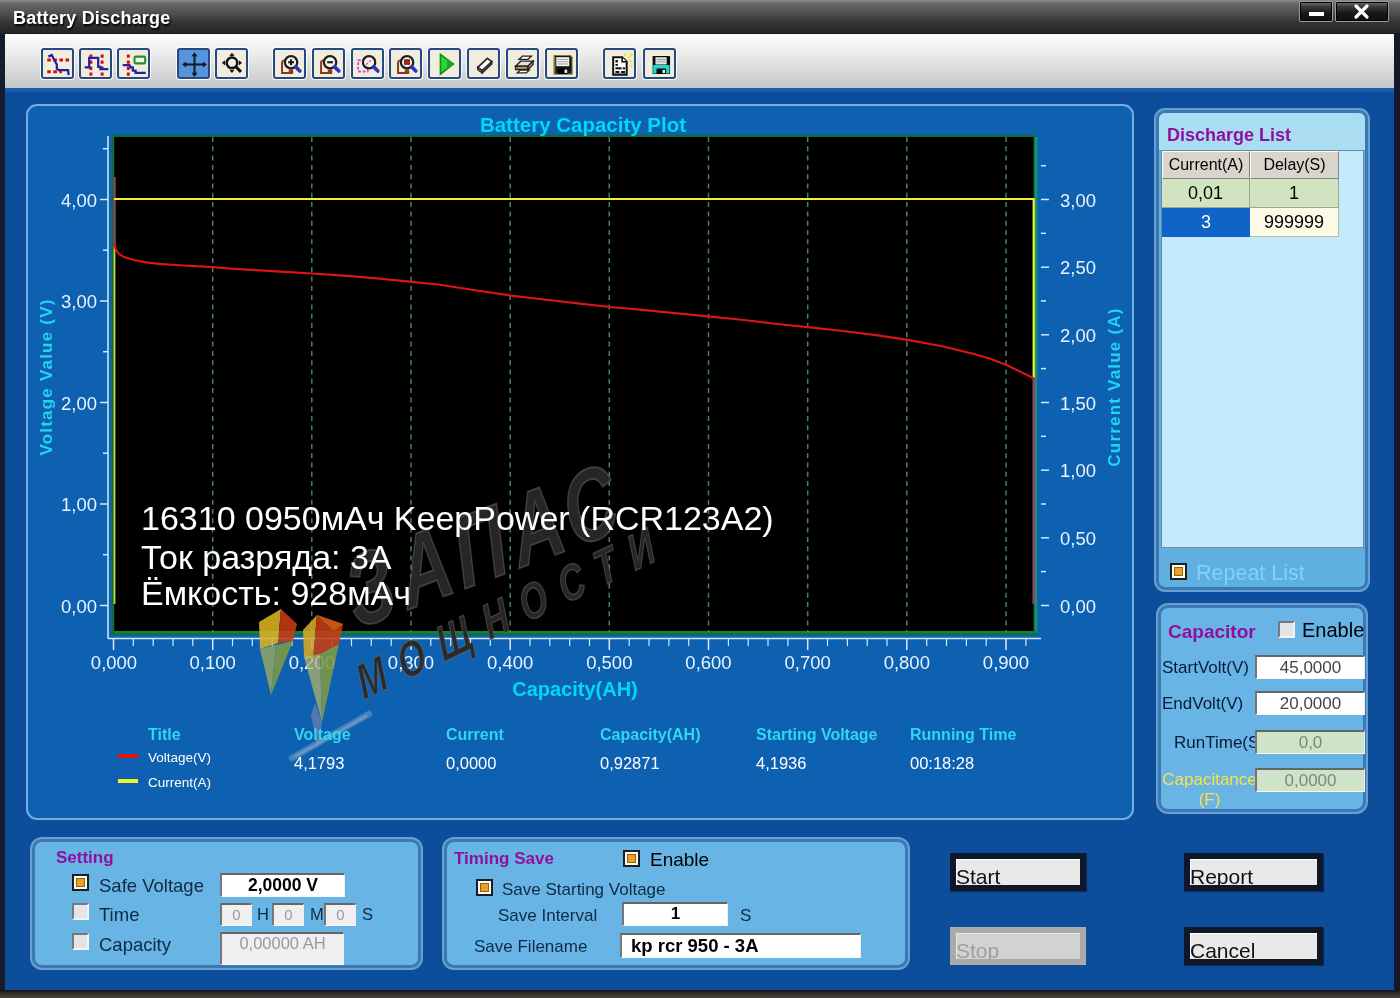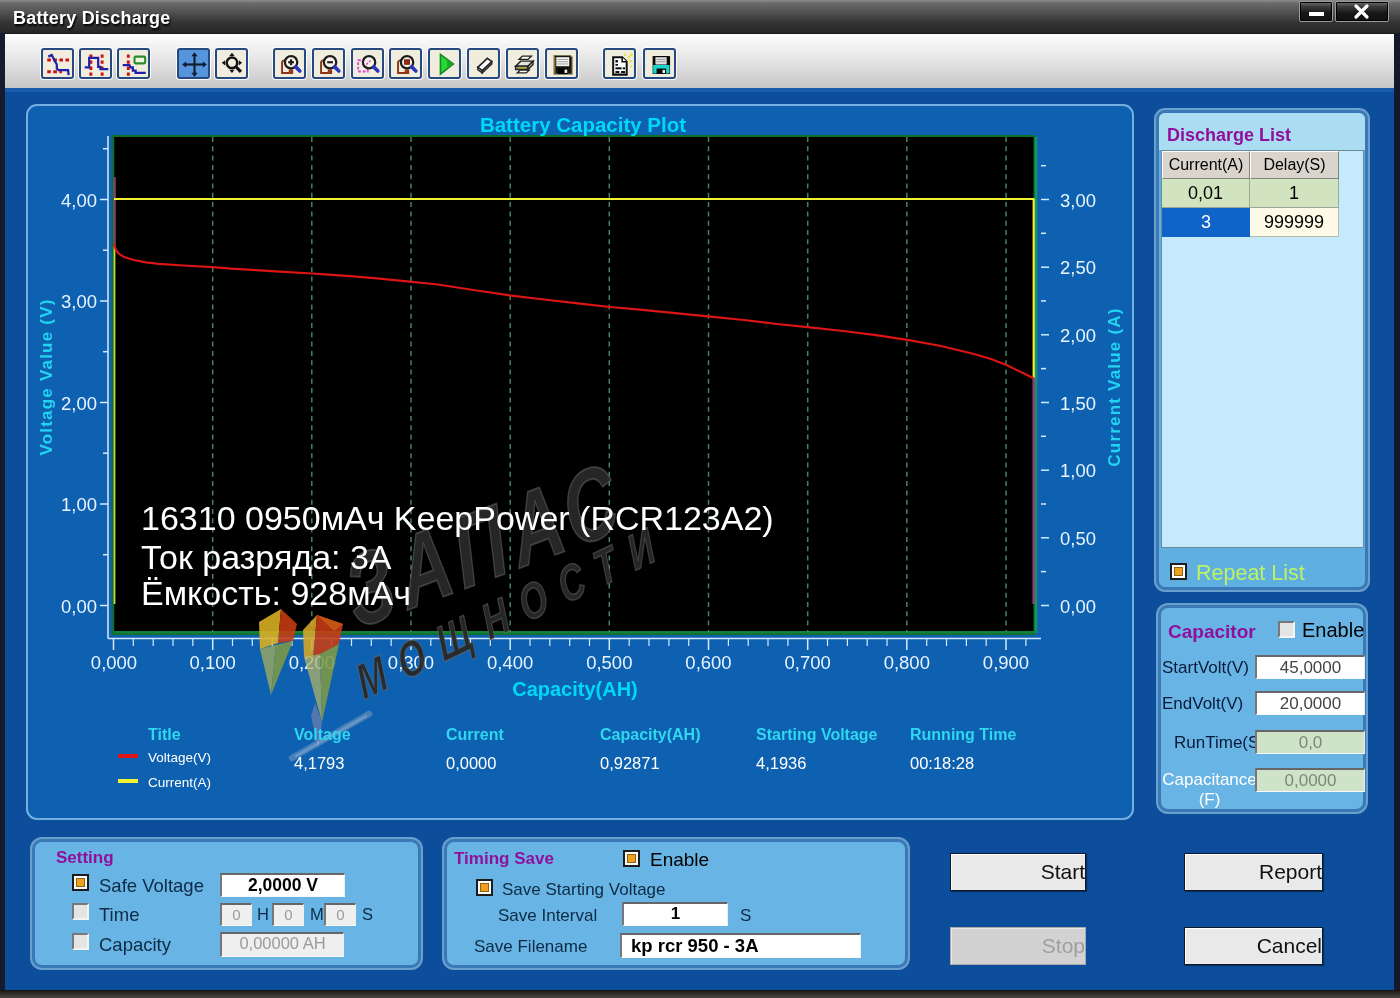"Repeat List" div.abs { color: #bef264 -> #7dd3fc }
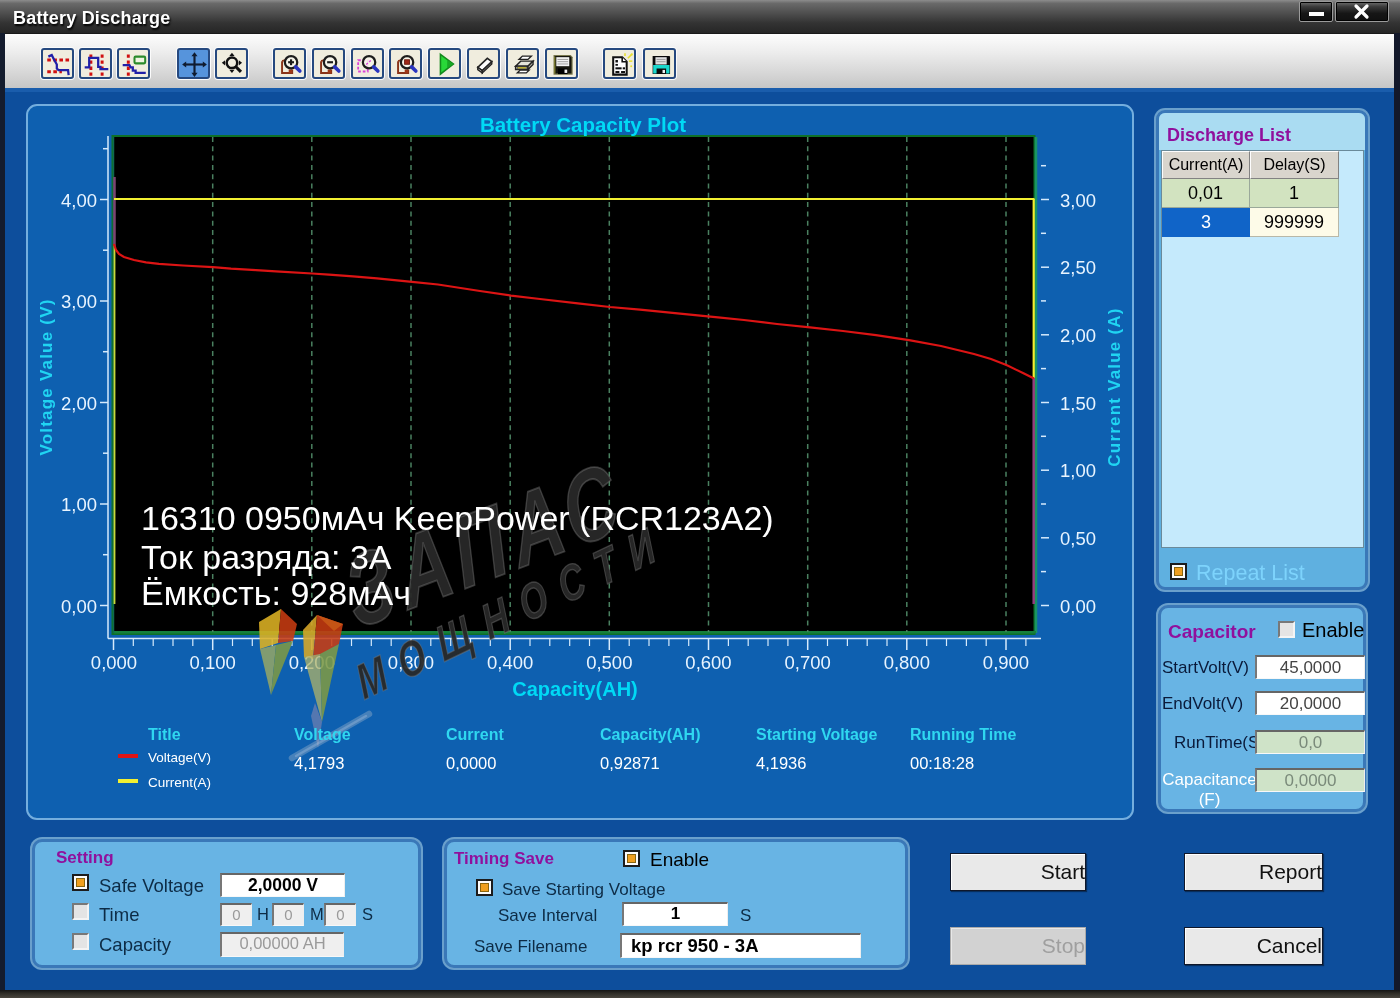"Capacitance" div.abs { color: #ffffff -> #fde047 }
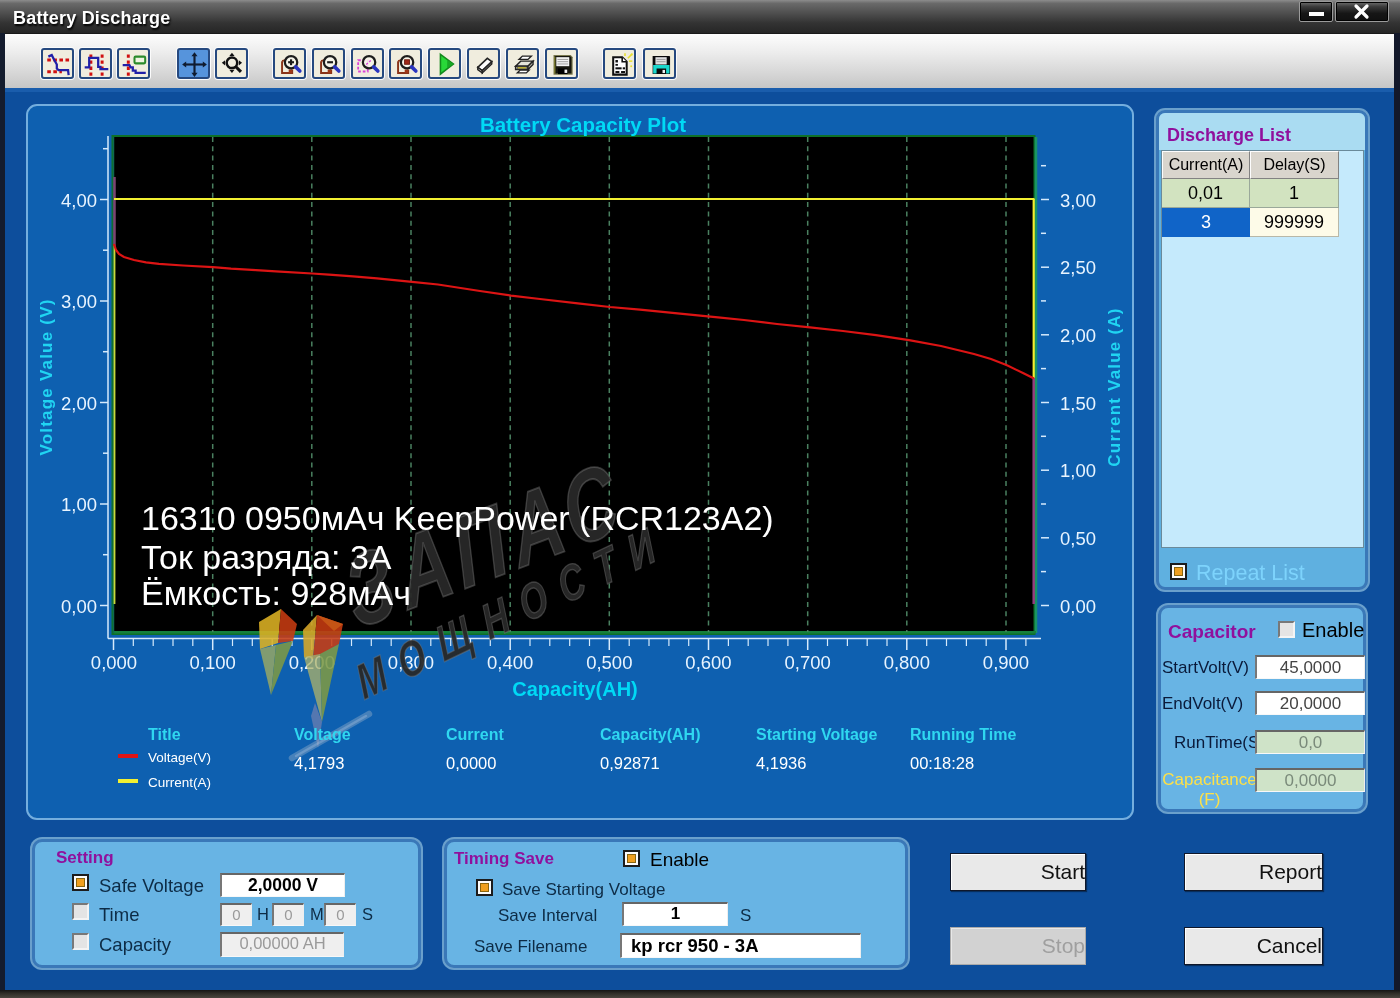"Start" .bigbtn { border: 1px solid #0f172a -> 6px solid #0f172a; text-align: right -> left }
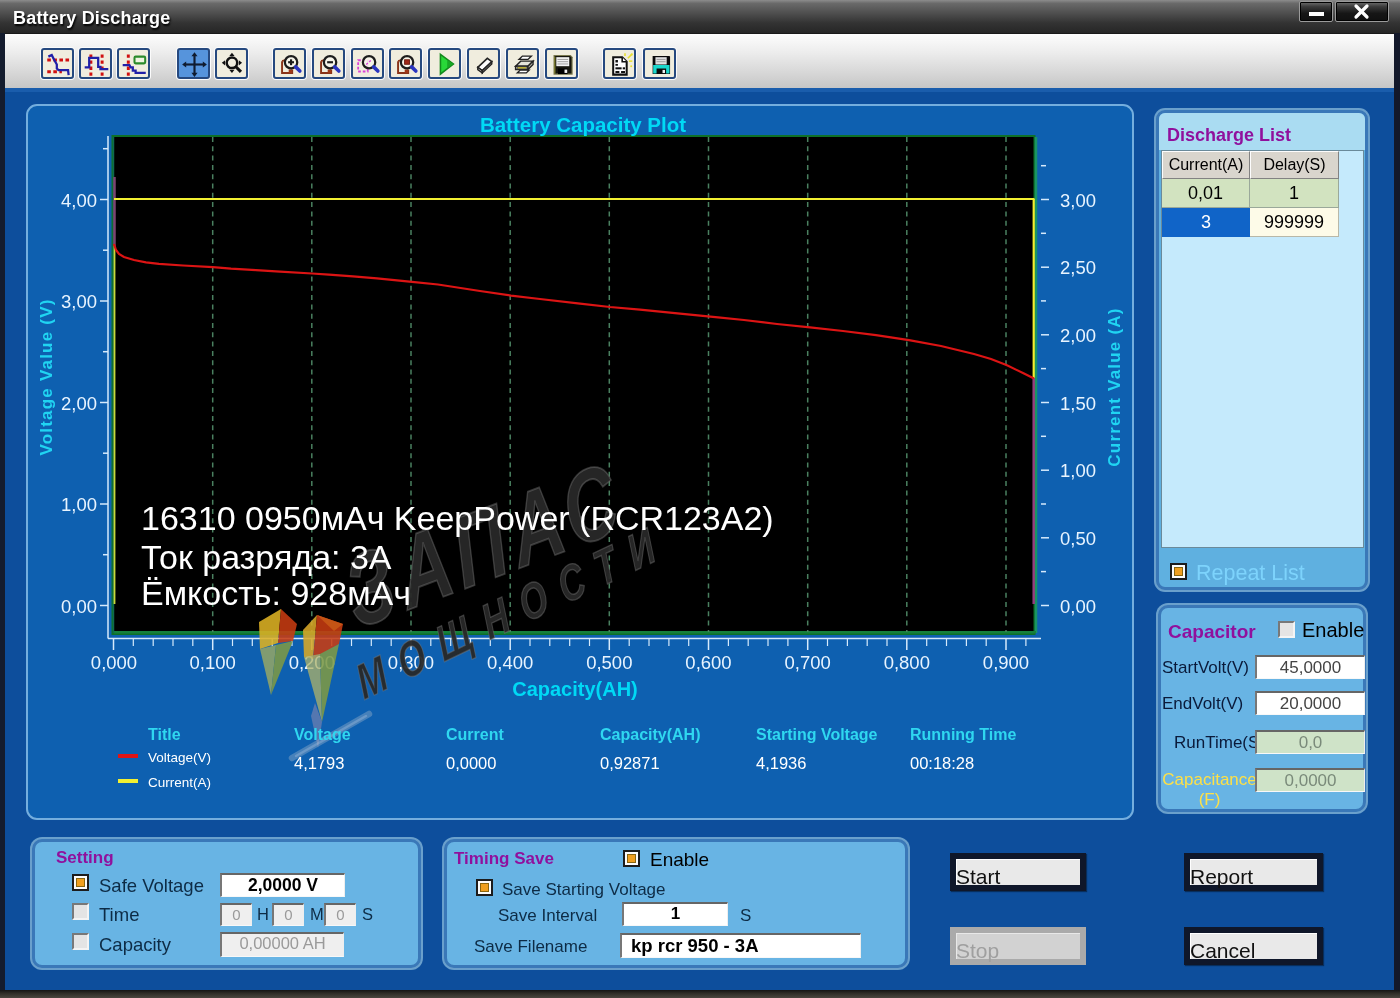"0,00000 AH" div.inp { height: 25px -> 33px }
